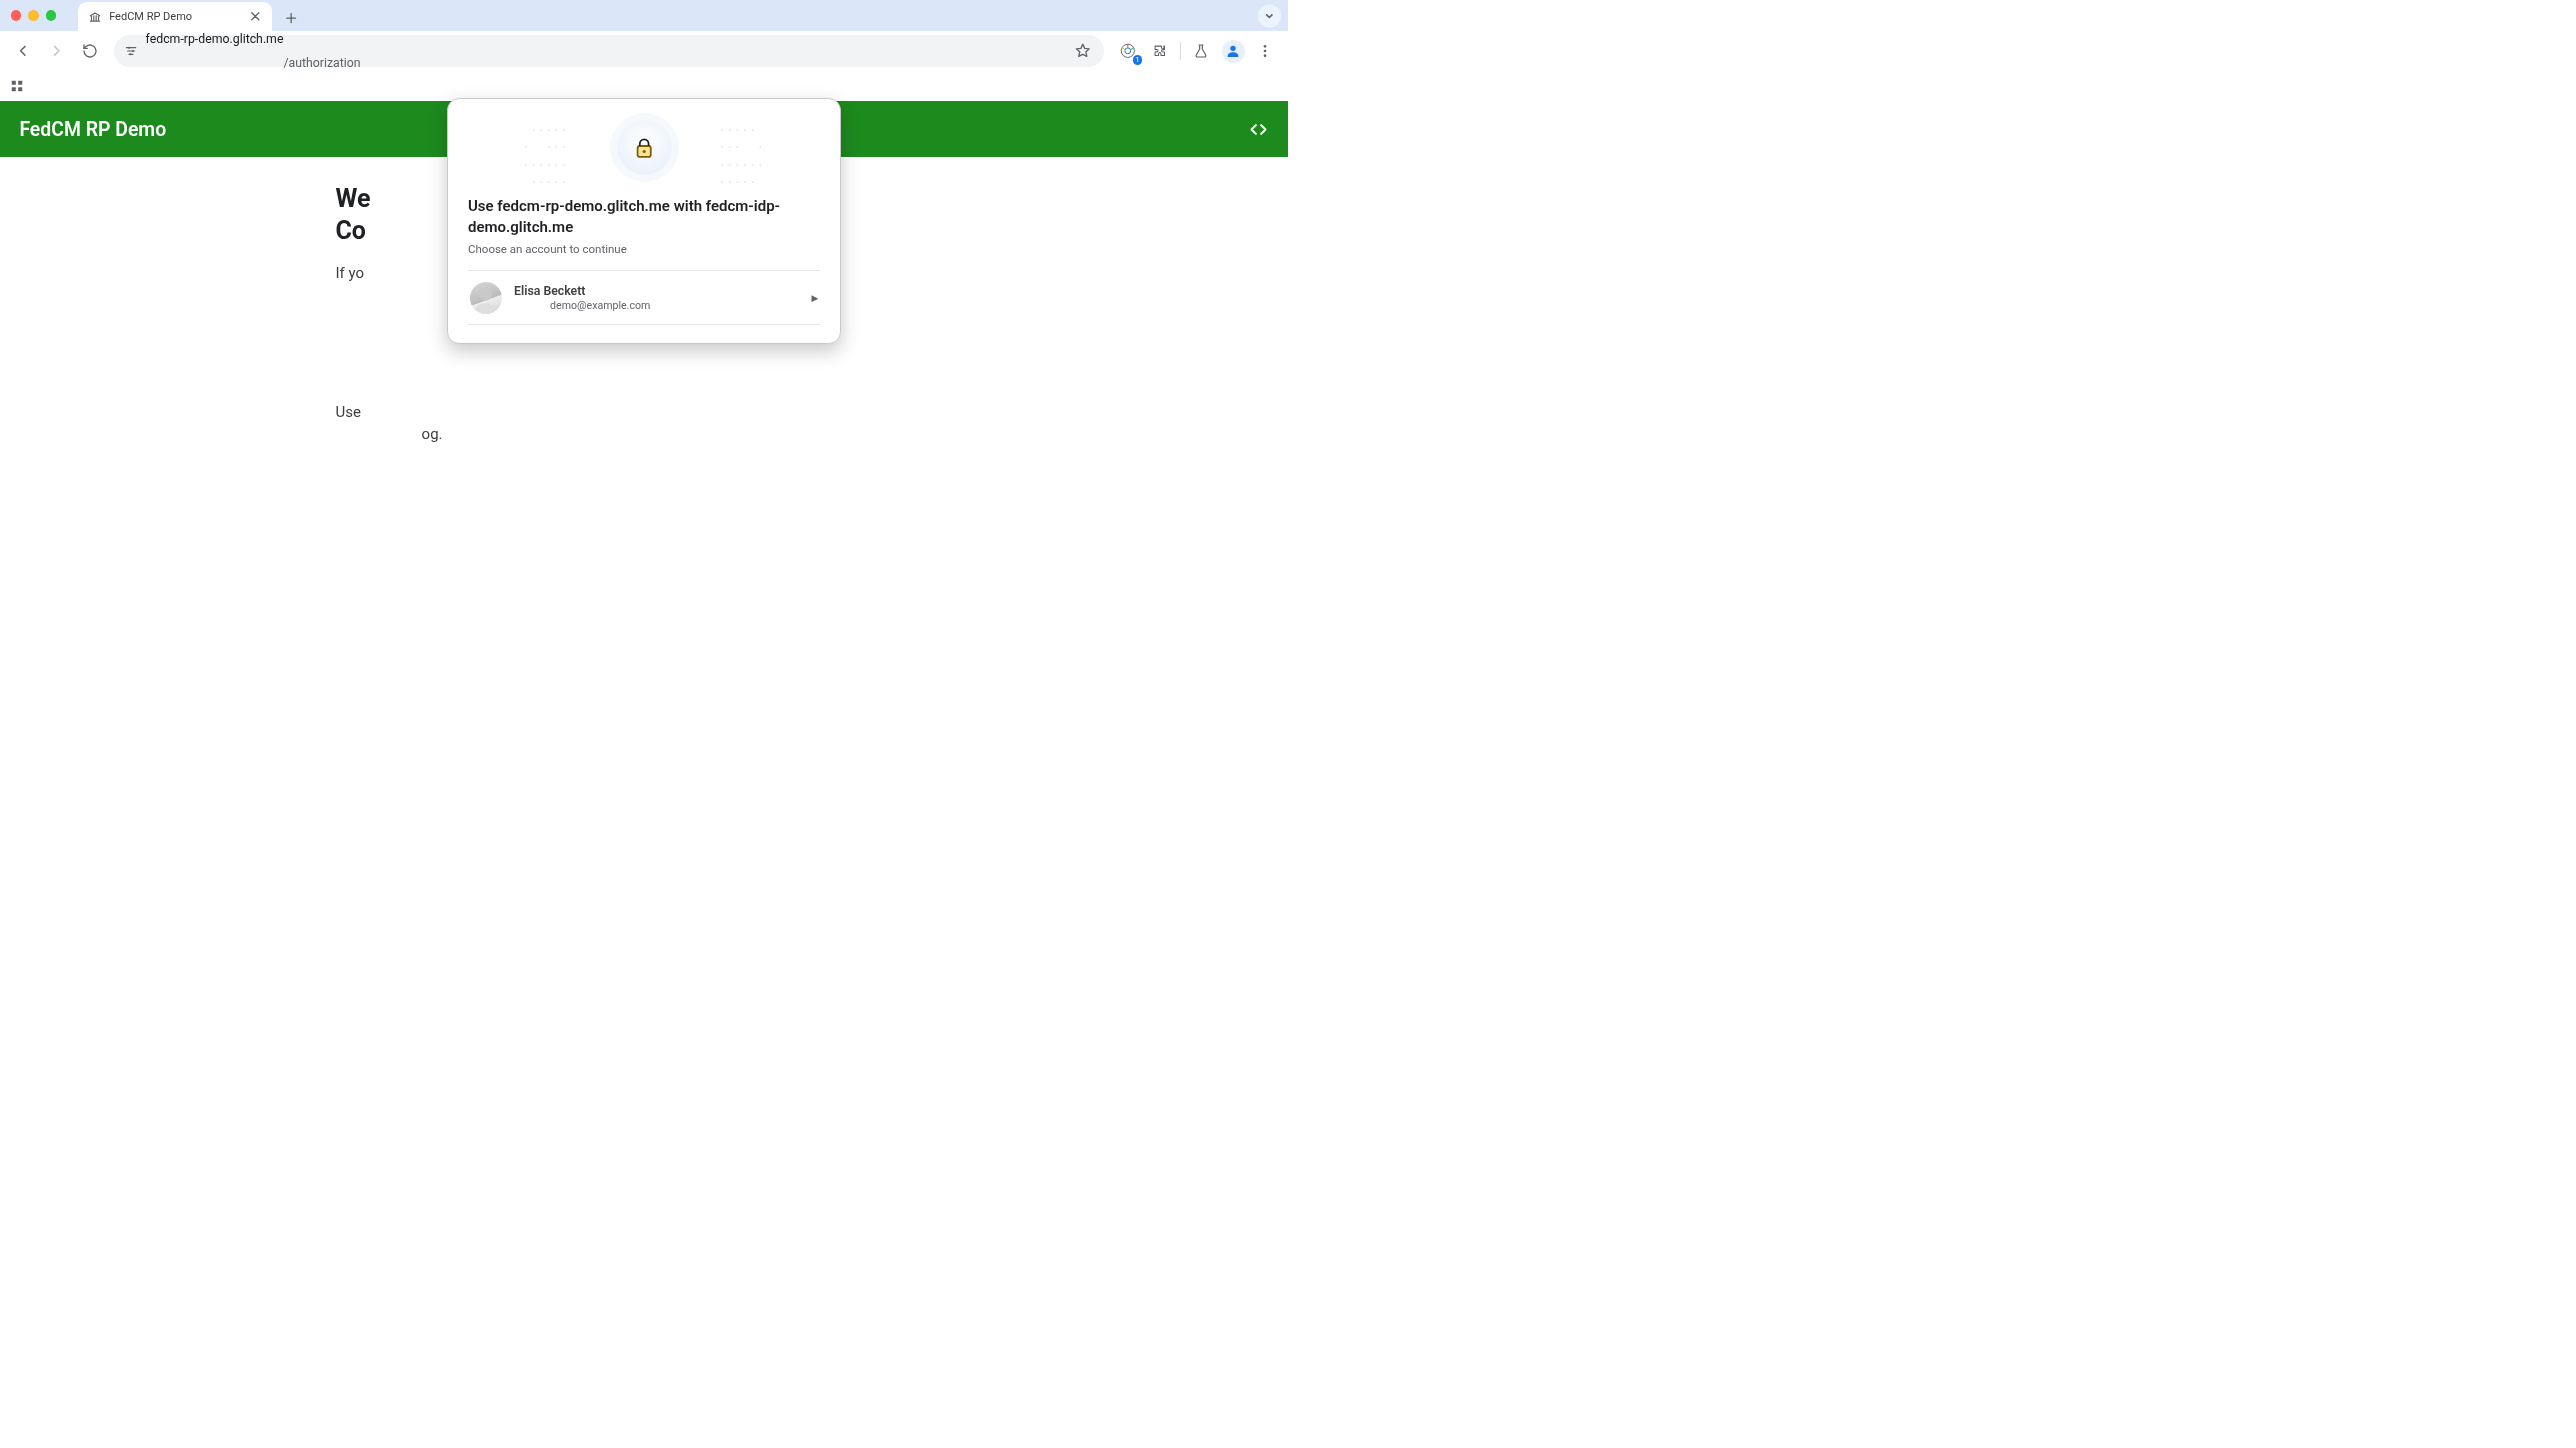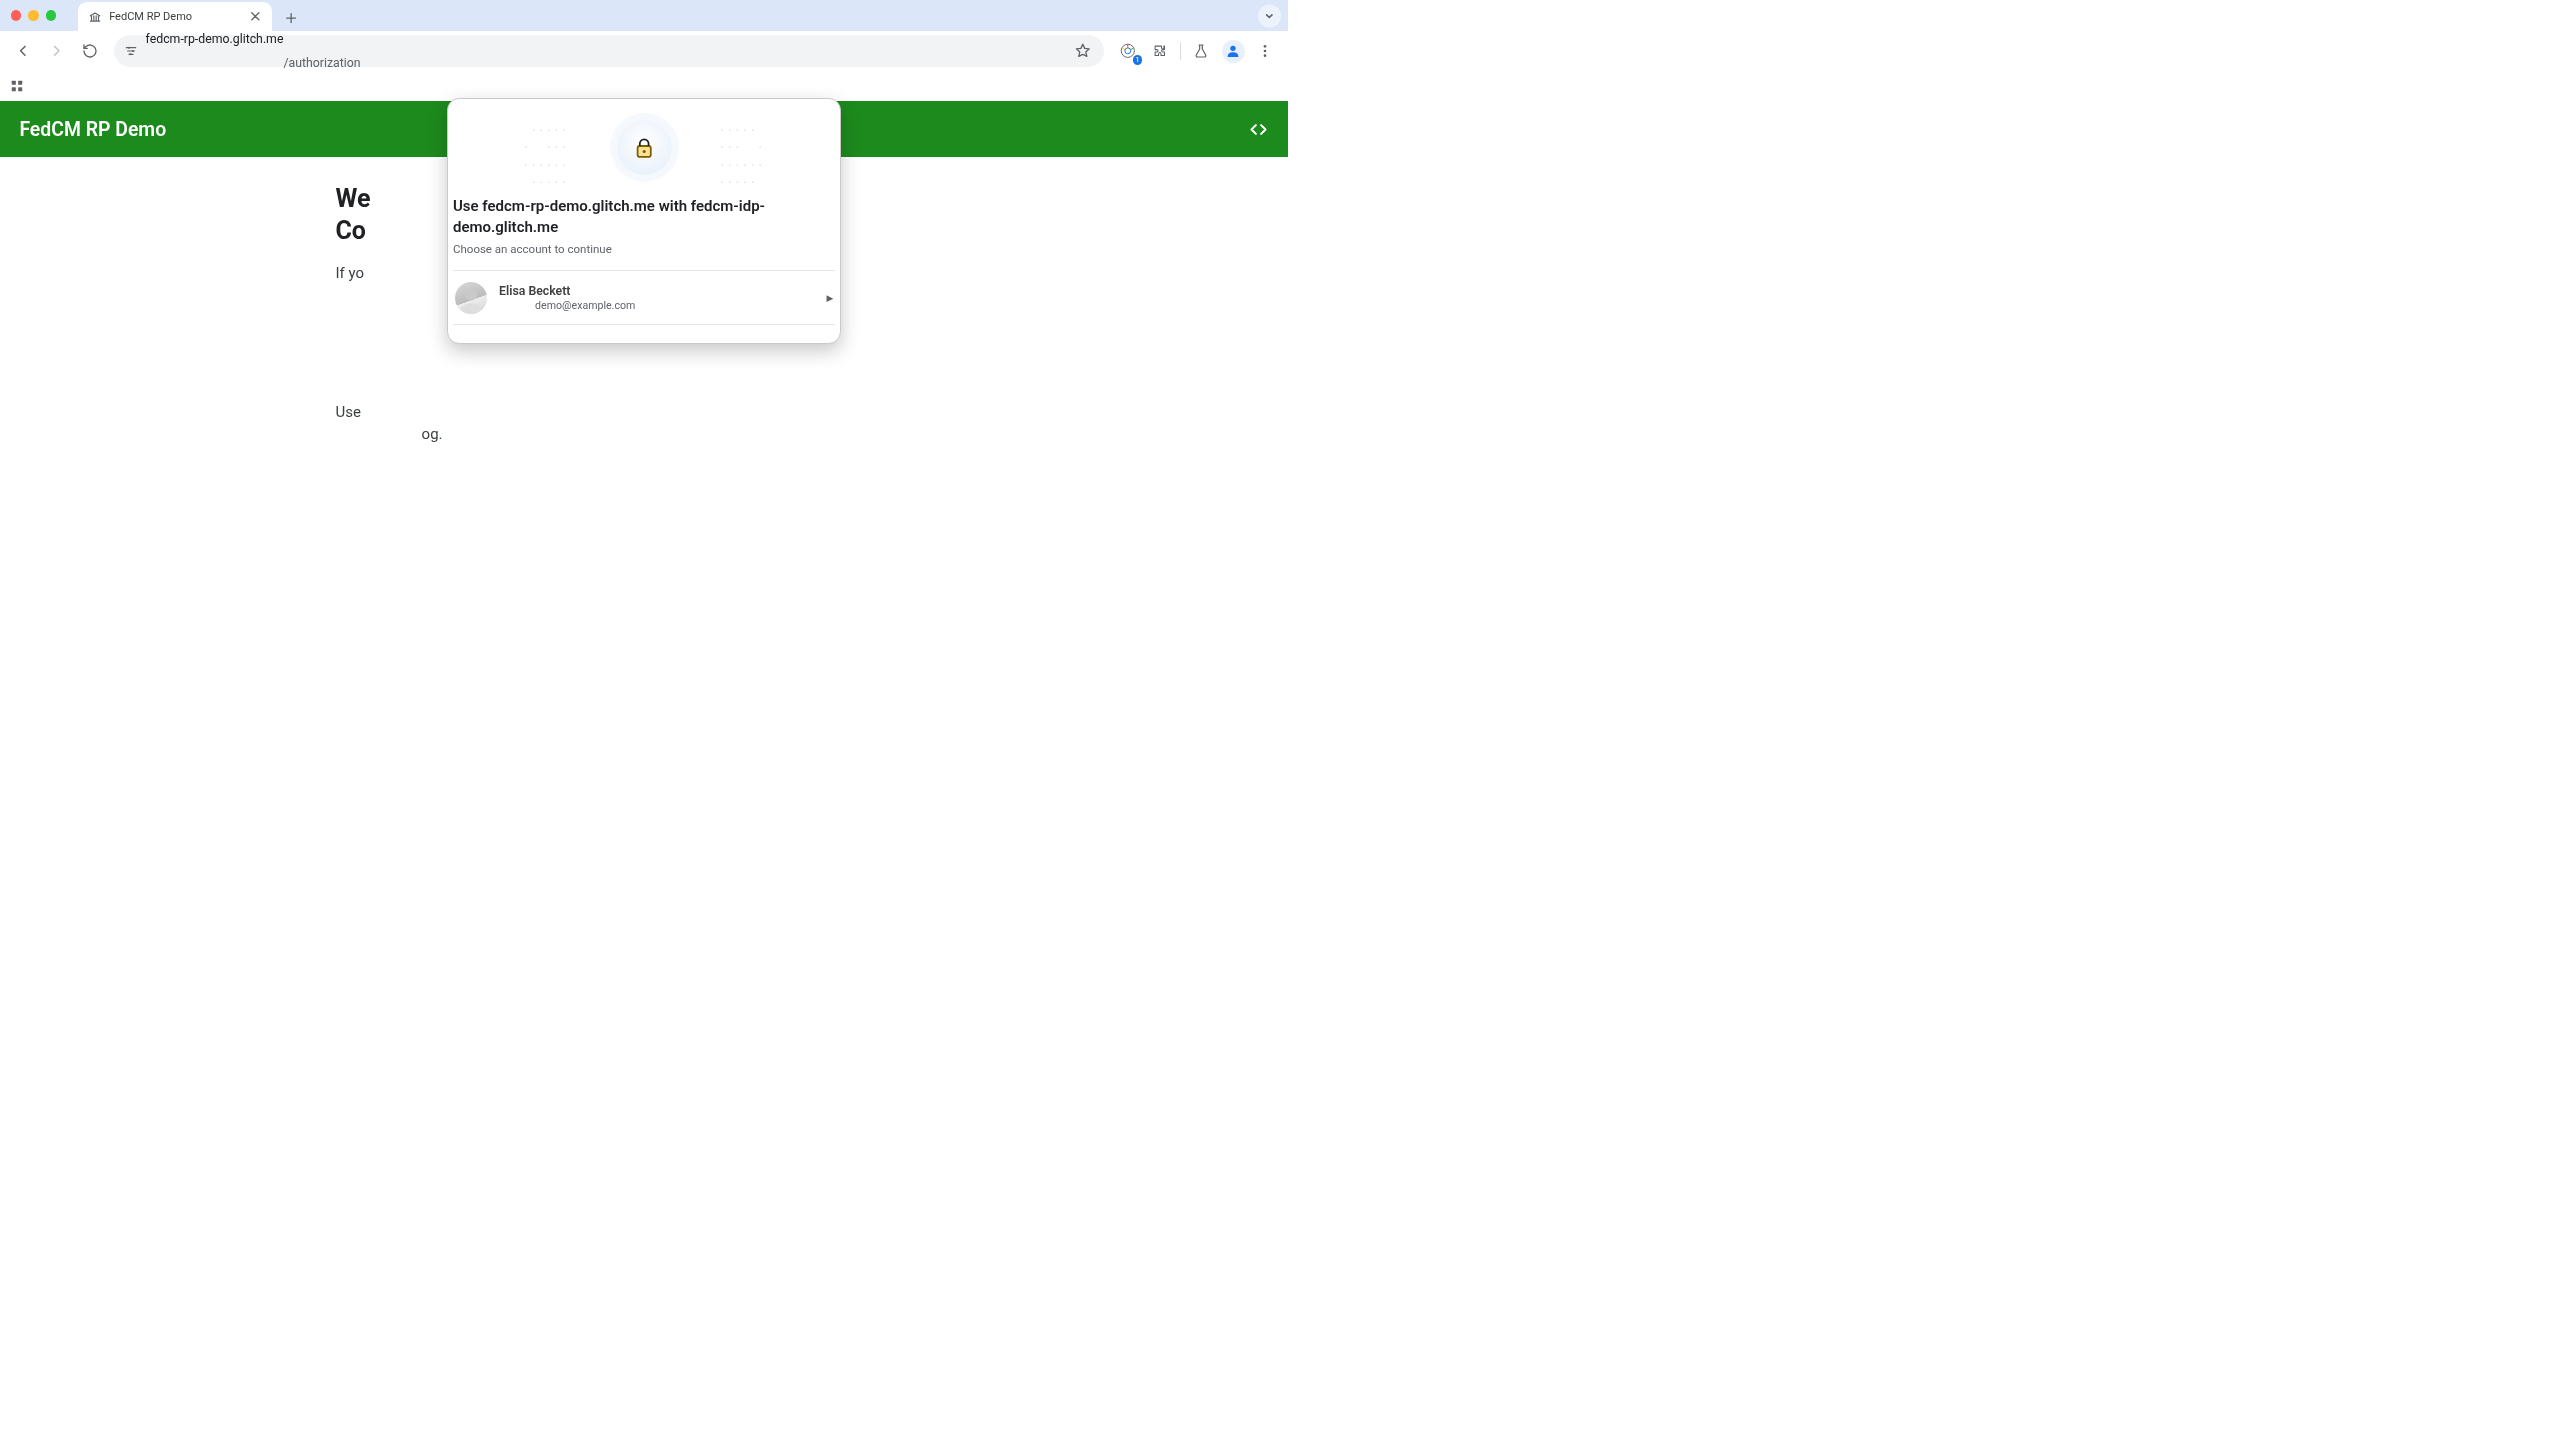"Use fedcm-rp-demo.glitch.me with" .dialog-body { padding: 0 5px -> 0 20px }
